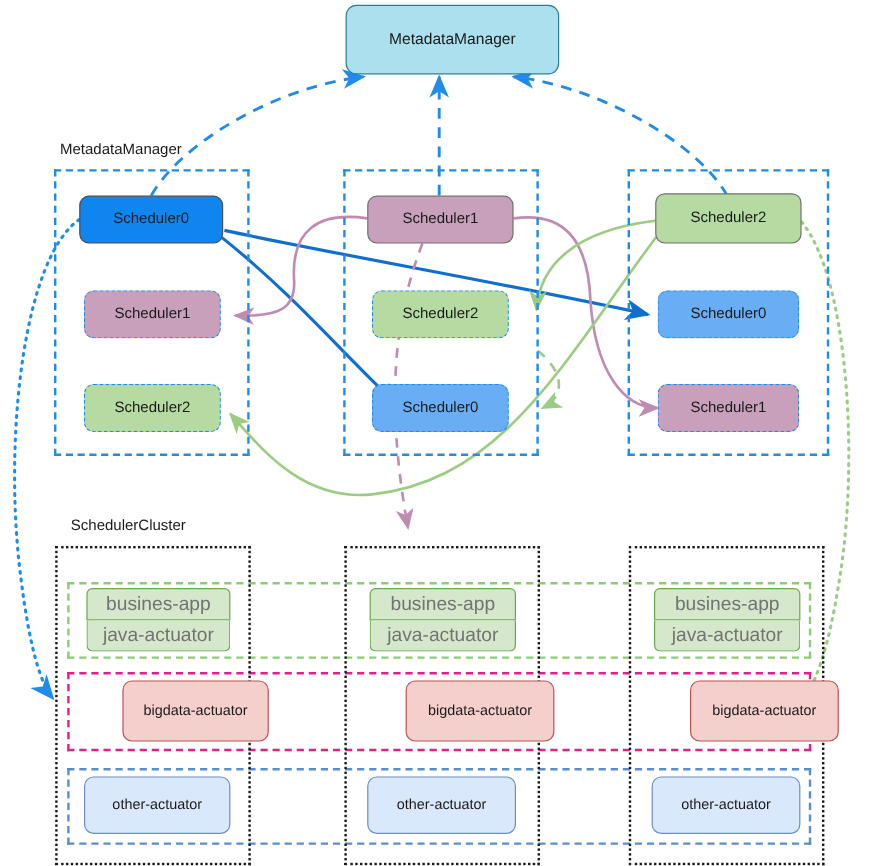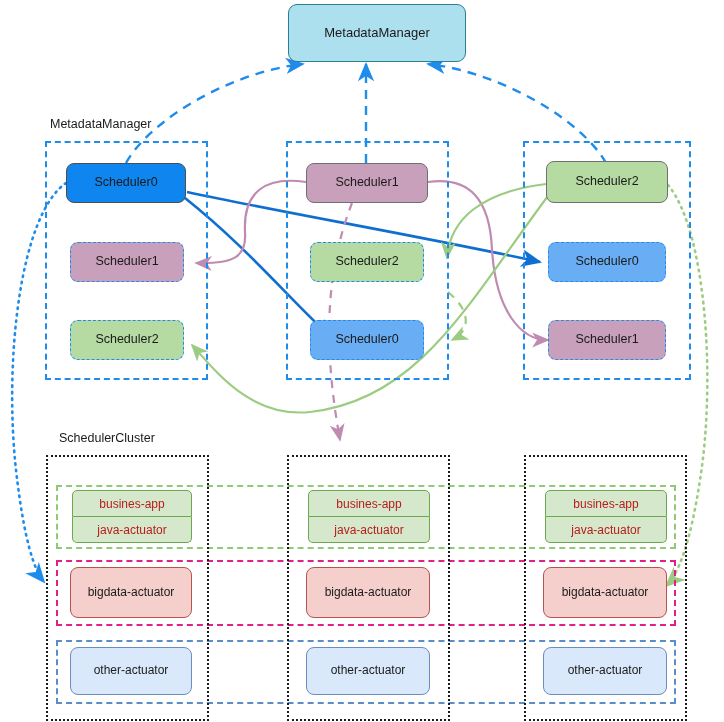"busines-app" .stack .cell { color: #b91c1c -> #737373; font-size: 12px -> 16px }
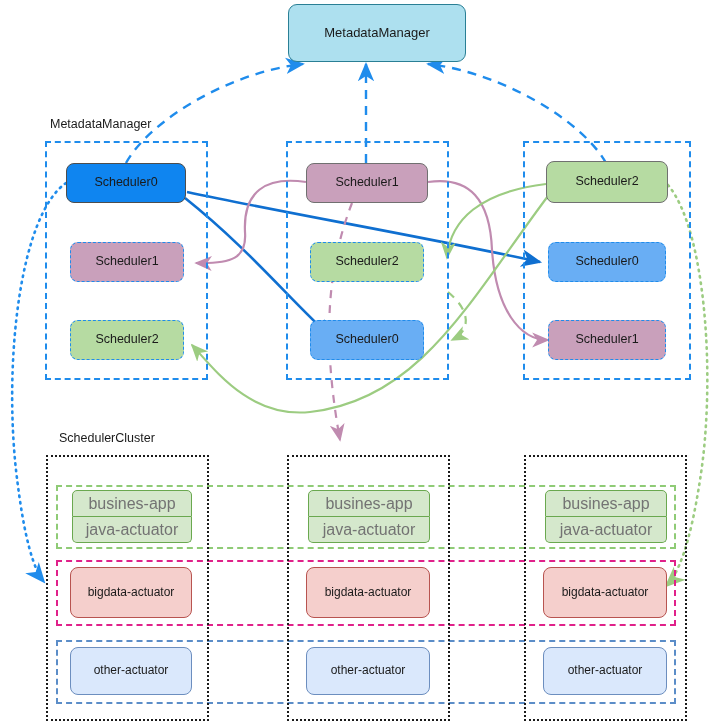"bigdata-actuator" .n-bigdata { margin-left: none -> 32px }
